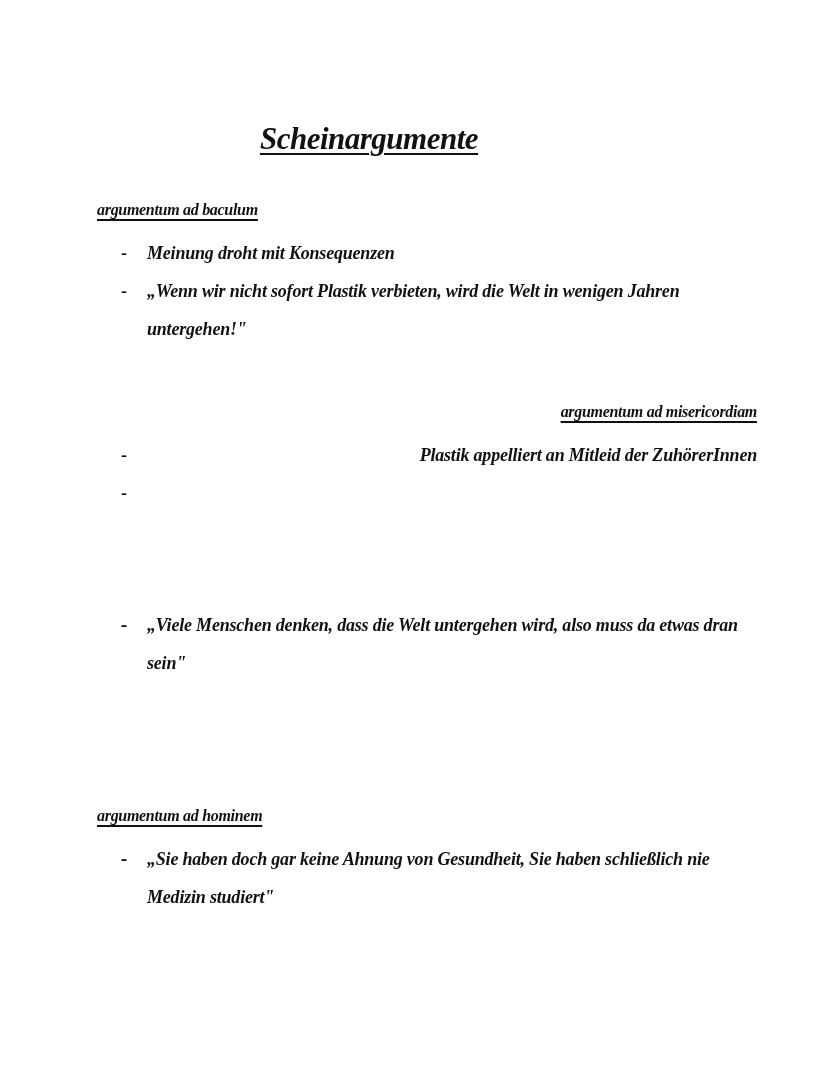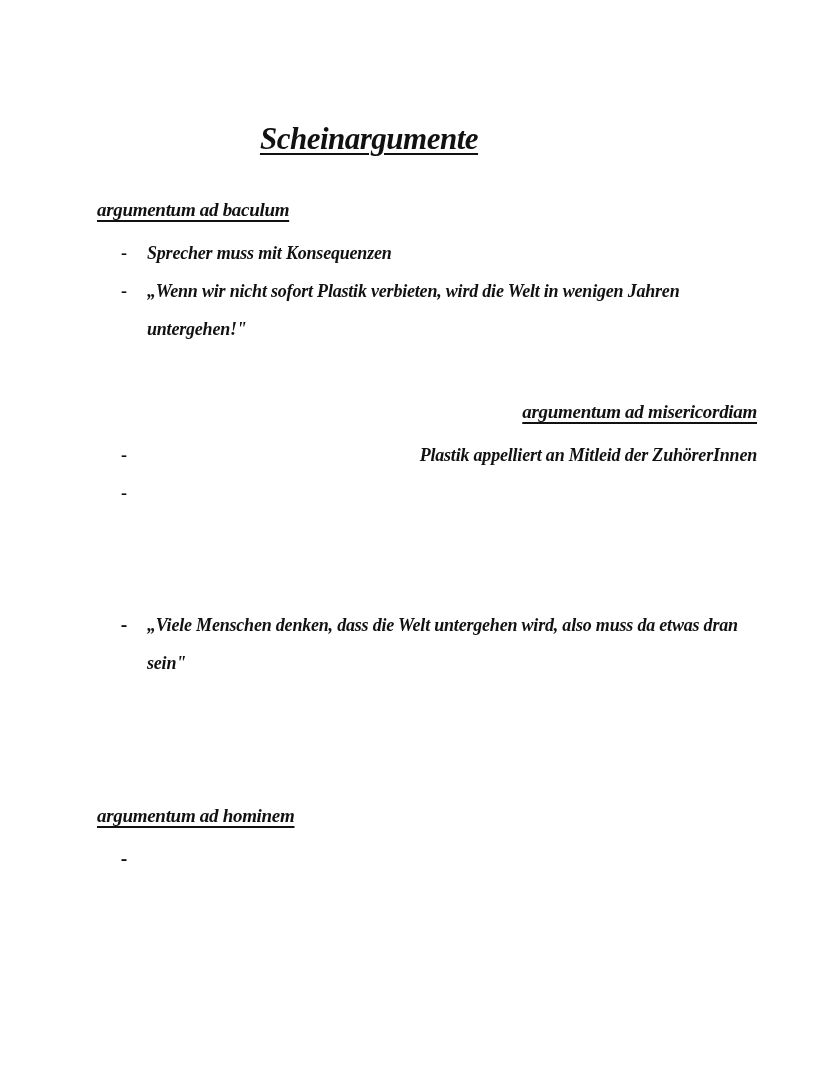"argumentum ad baculum" .section-heading { font-size: 19px -> 16px }
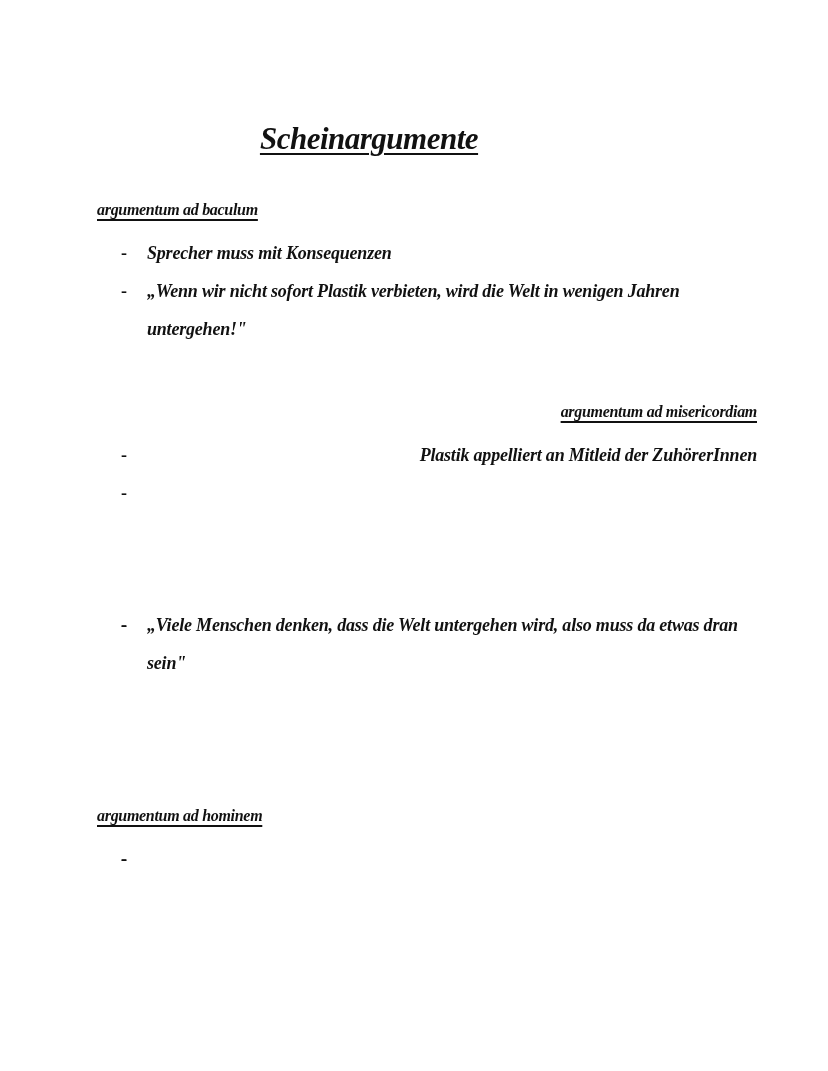"Sprecher muss mit Konsequenzen" span { text: Sprecher muss -> Meinung droht }
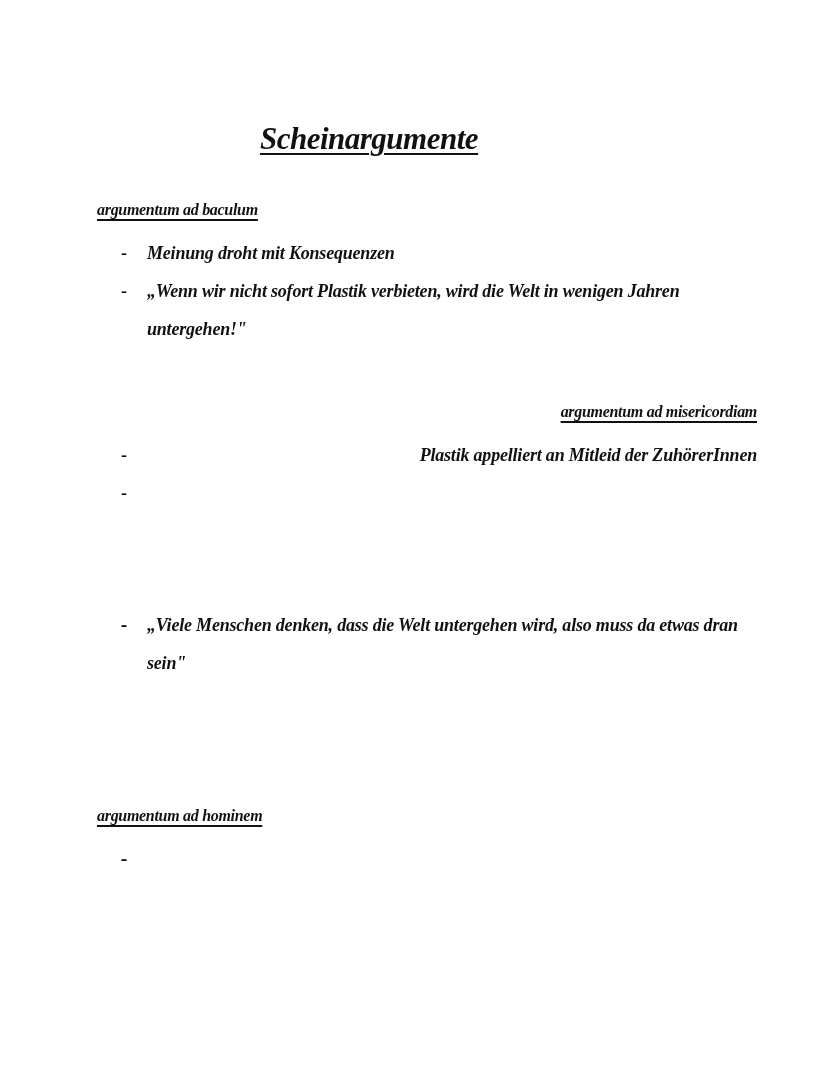"„Sie haben doch gar keine" span { html: none -> <span>„Sie haben doch gar keine Ahnung von Gesundheit, Sie haben schließlich nie Medizin studiert"</span> }
